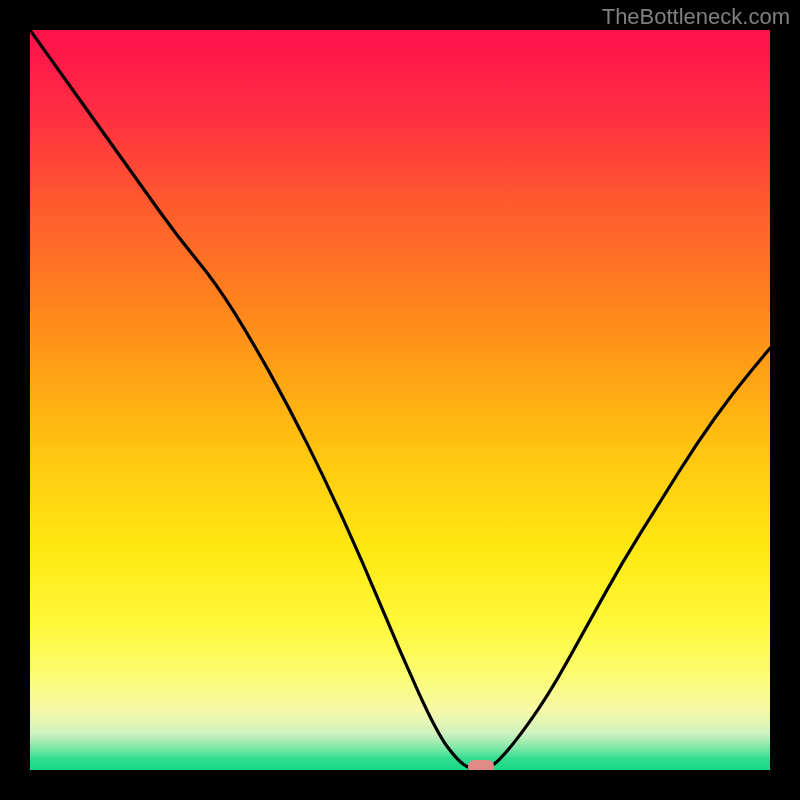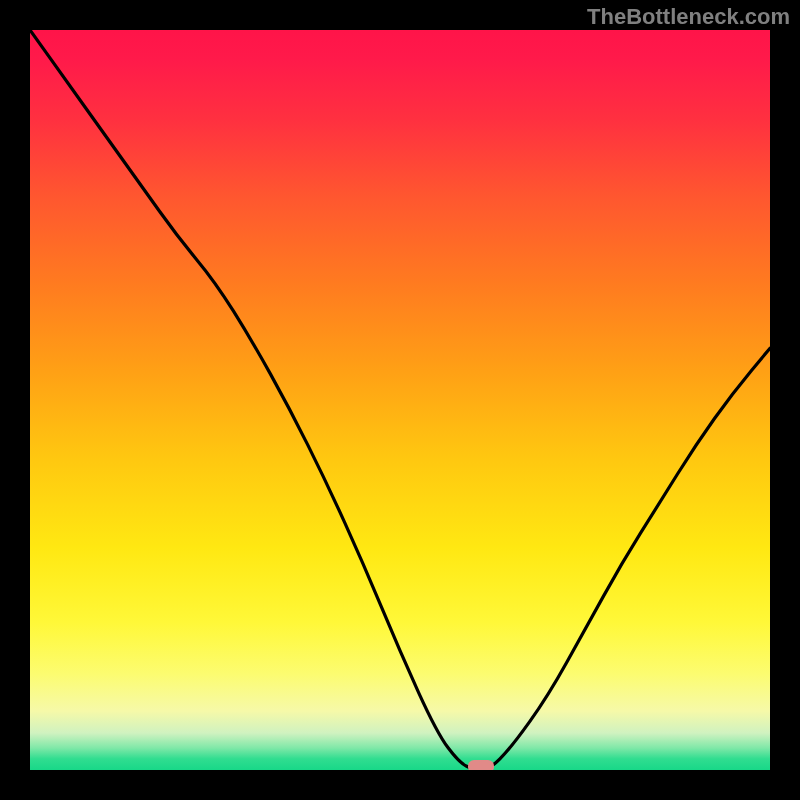"TheBottleneck.com" .attribution { font-weight: 700 -> 400 }
